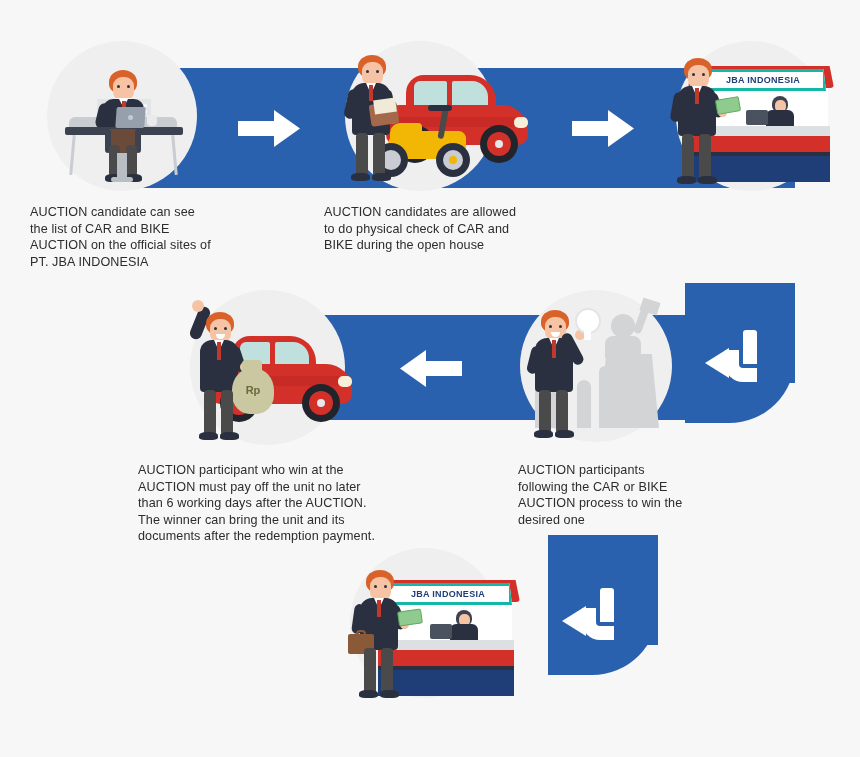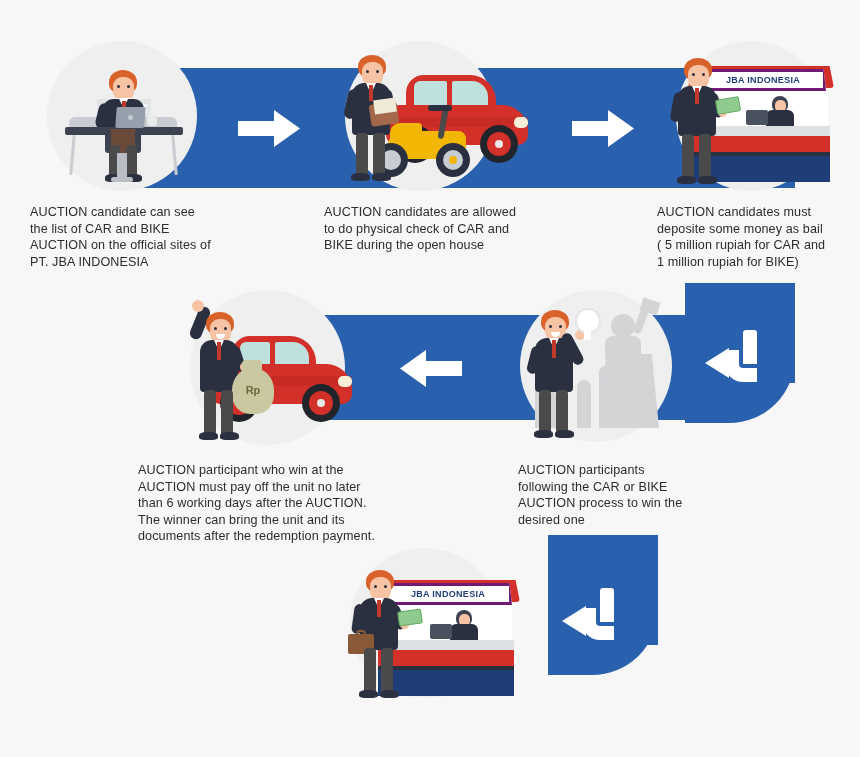"JBA INDONESIA" .booth-sign { border: 3px solid #701a75 -> 3px solid #14b8a6 }
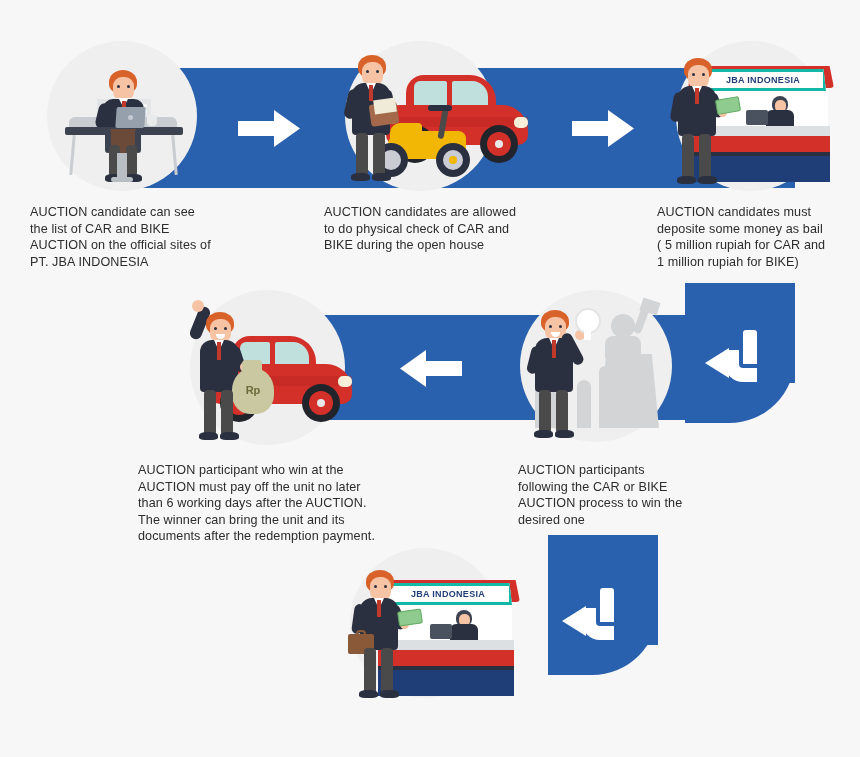"AUCTION candidates must" div.caption { html: <div>AUCTION candidates must deposite some money as bail ( 5 million rupiah for CAR and 1 million rupiah for BIKE)</div> -> none }
